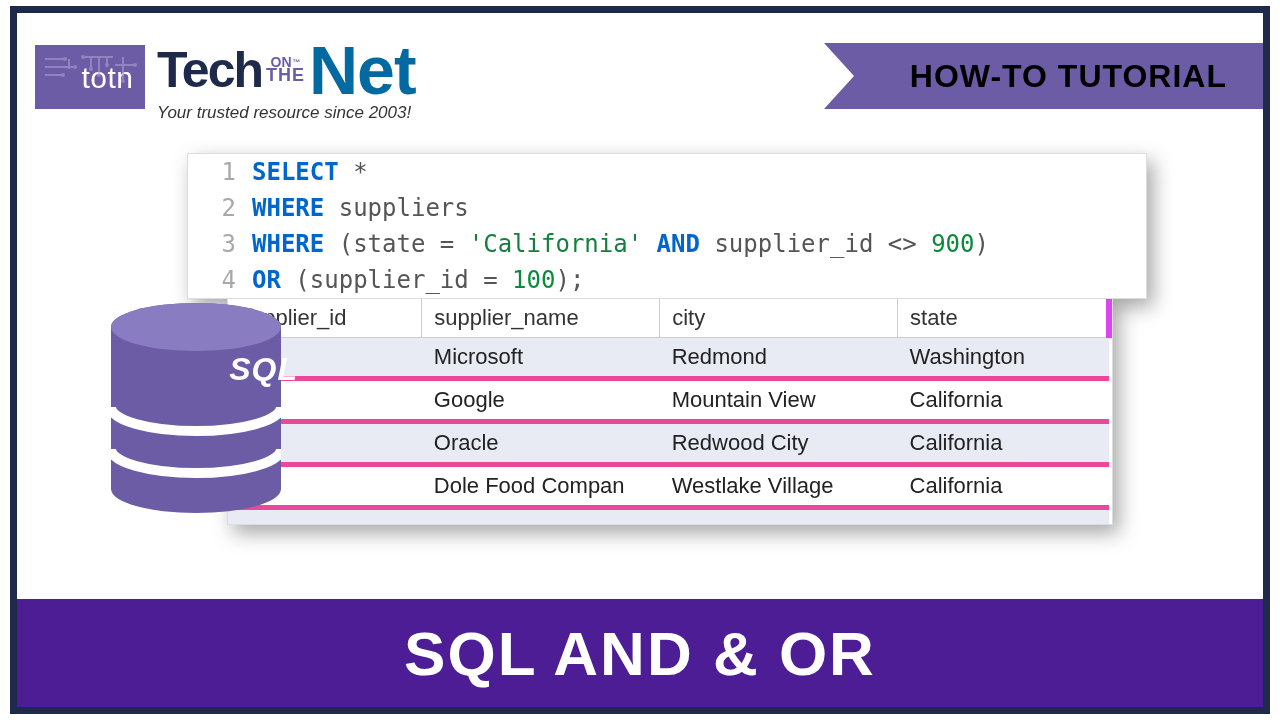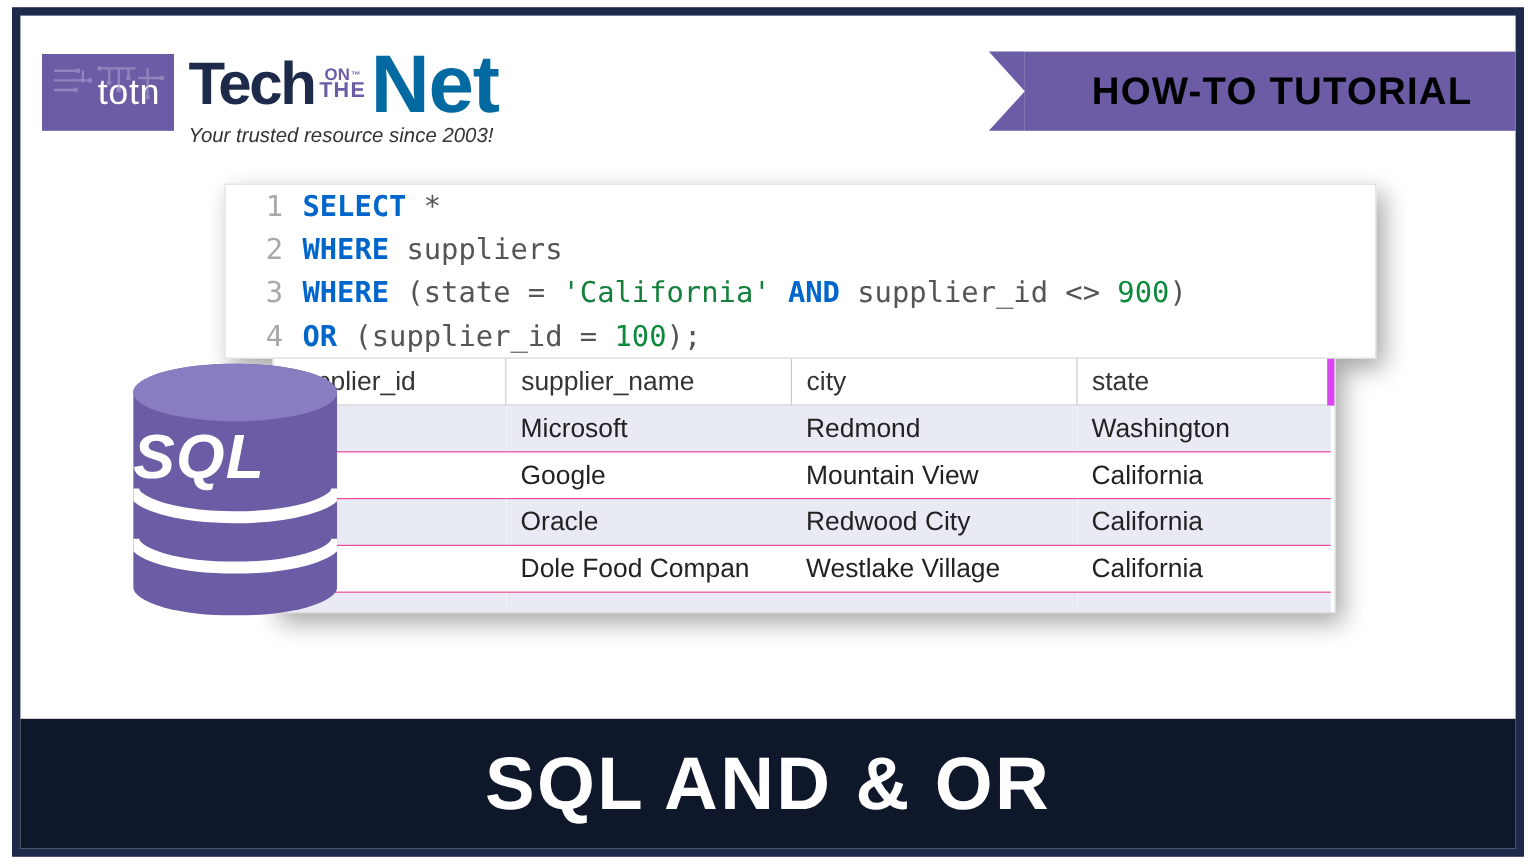"SQL" .db .sql-label { font-size: 52px -> 32px; left: 0 -> 17px; text-align: left -> right }
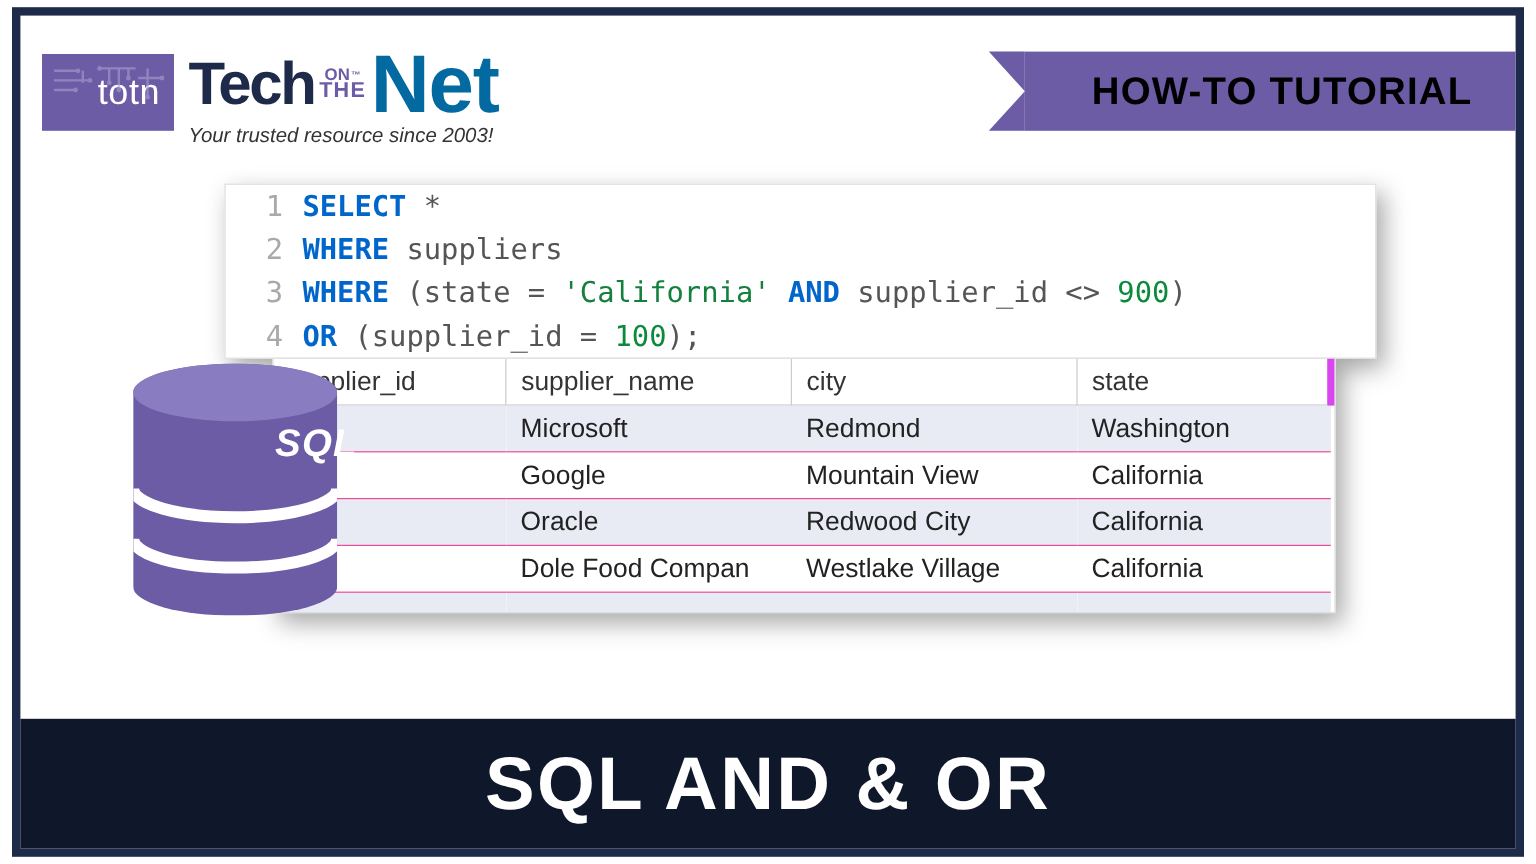"Microsoft" .table-box td { border-bottom: 1px solid #ec4899 -> 5px solid #ec4899 }
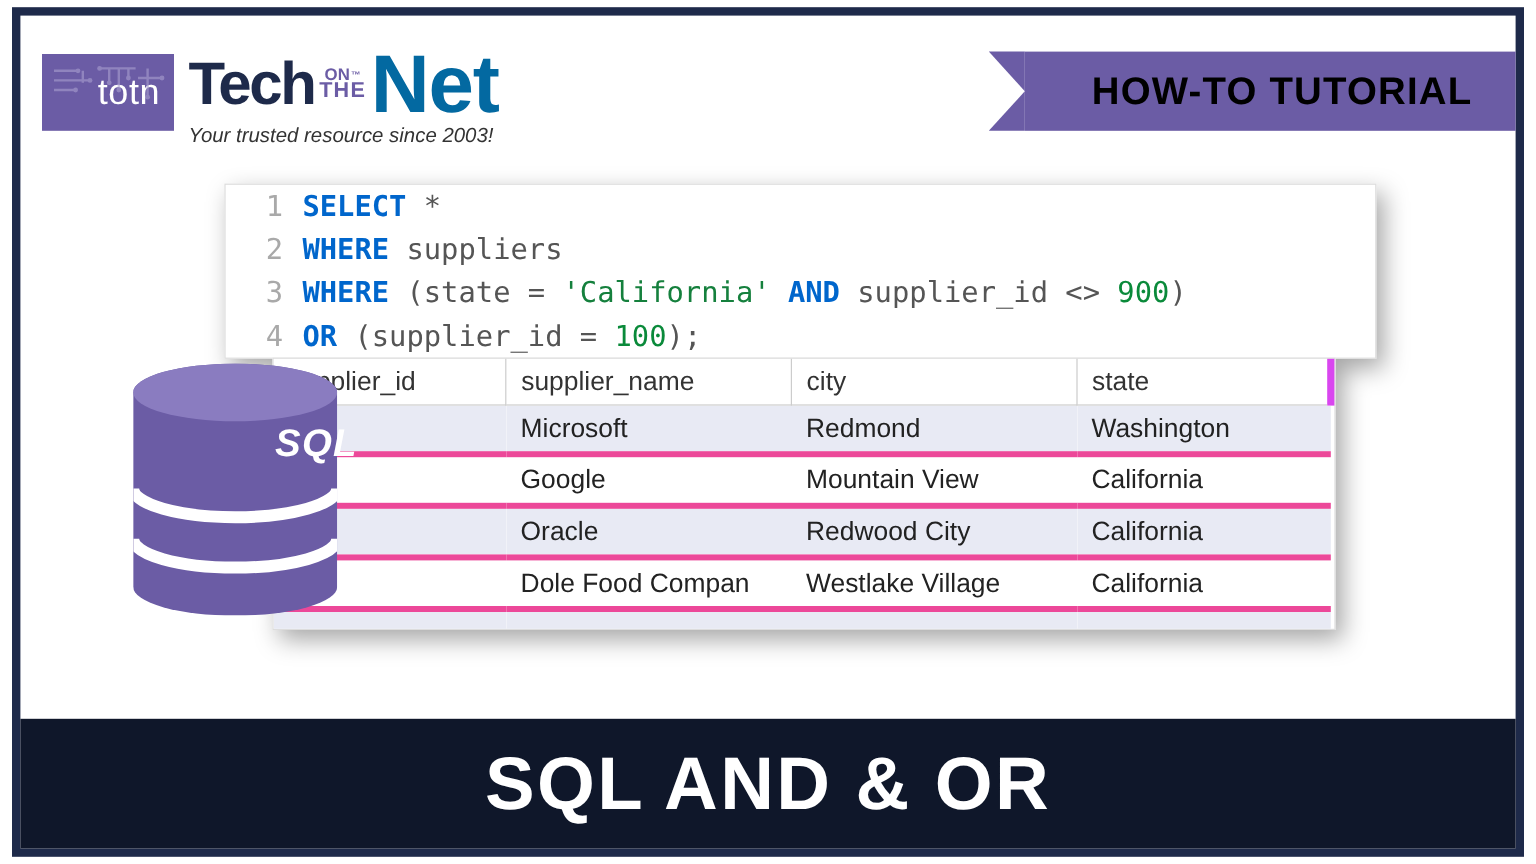"SQL AND & OR" .footer { background: #0f172a -> #4c1d95 }
